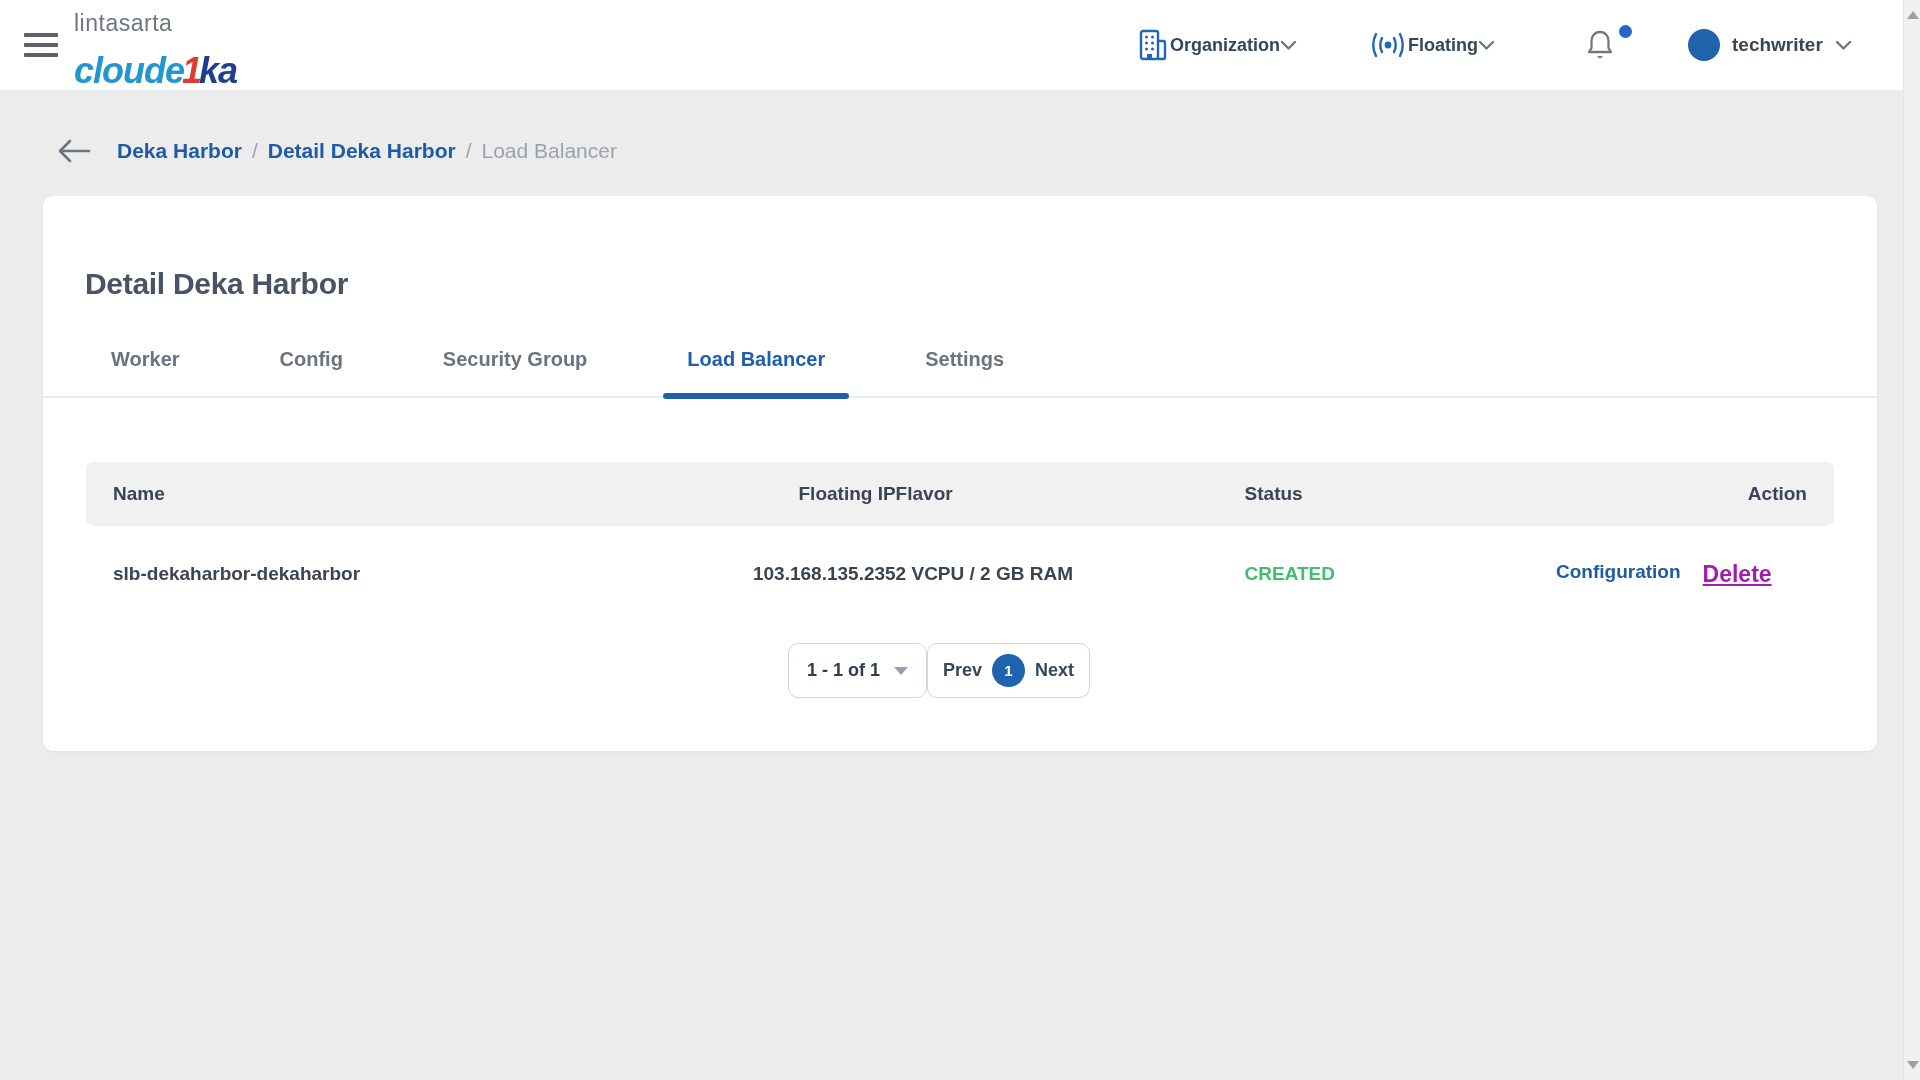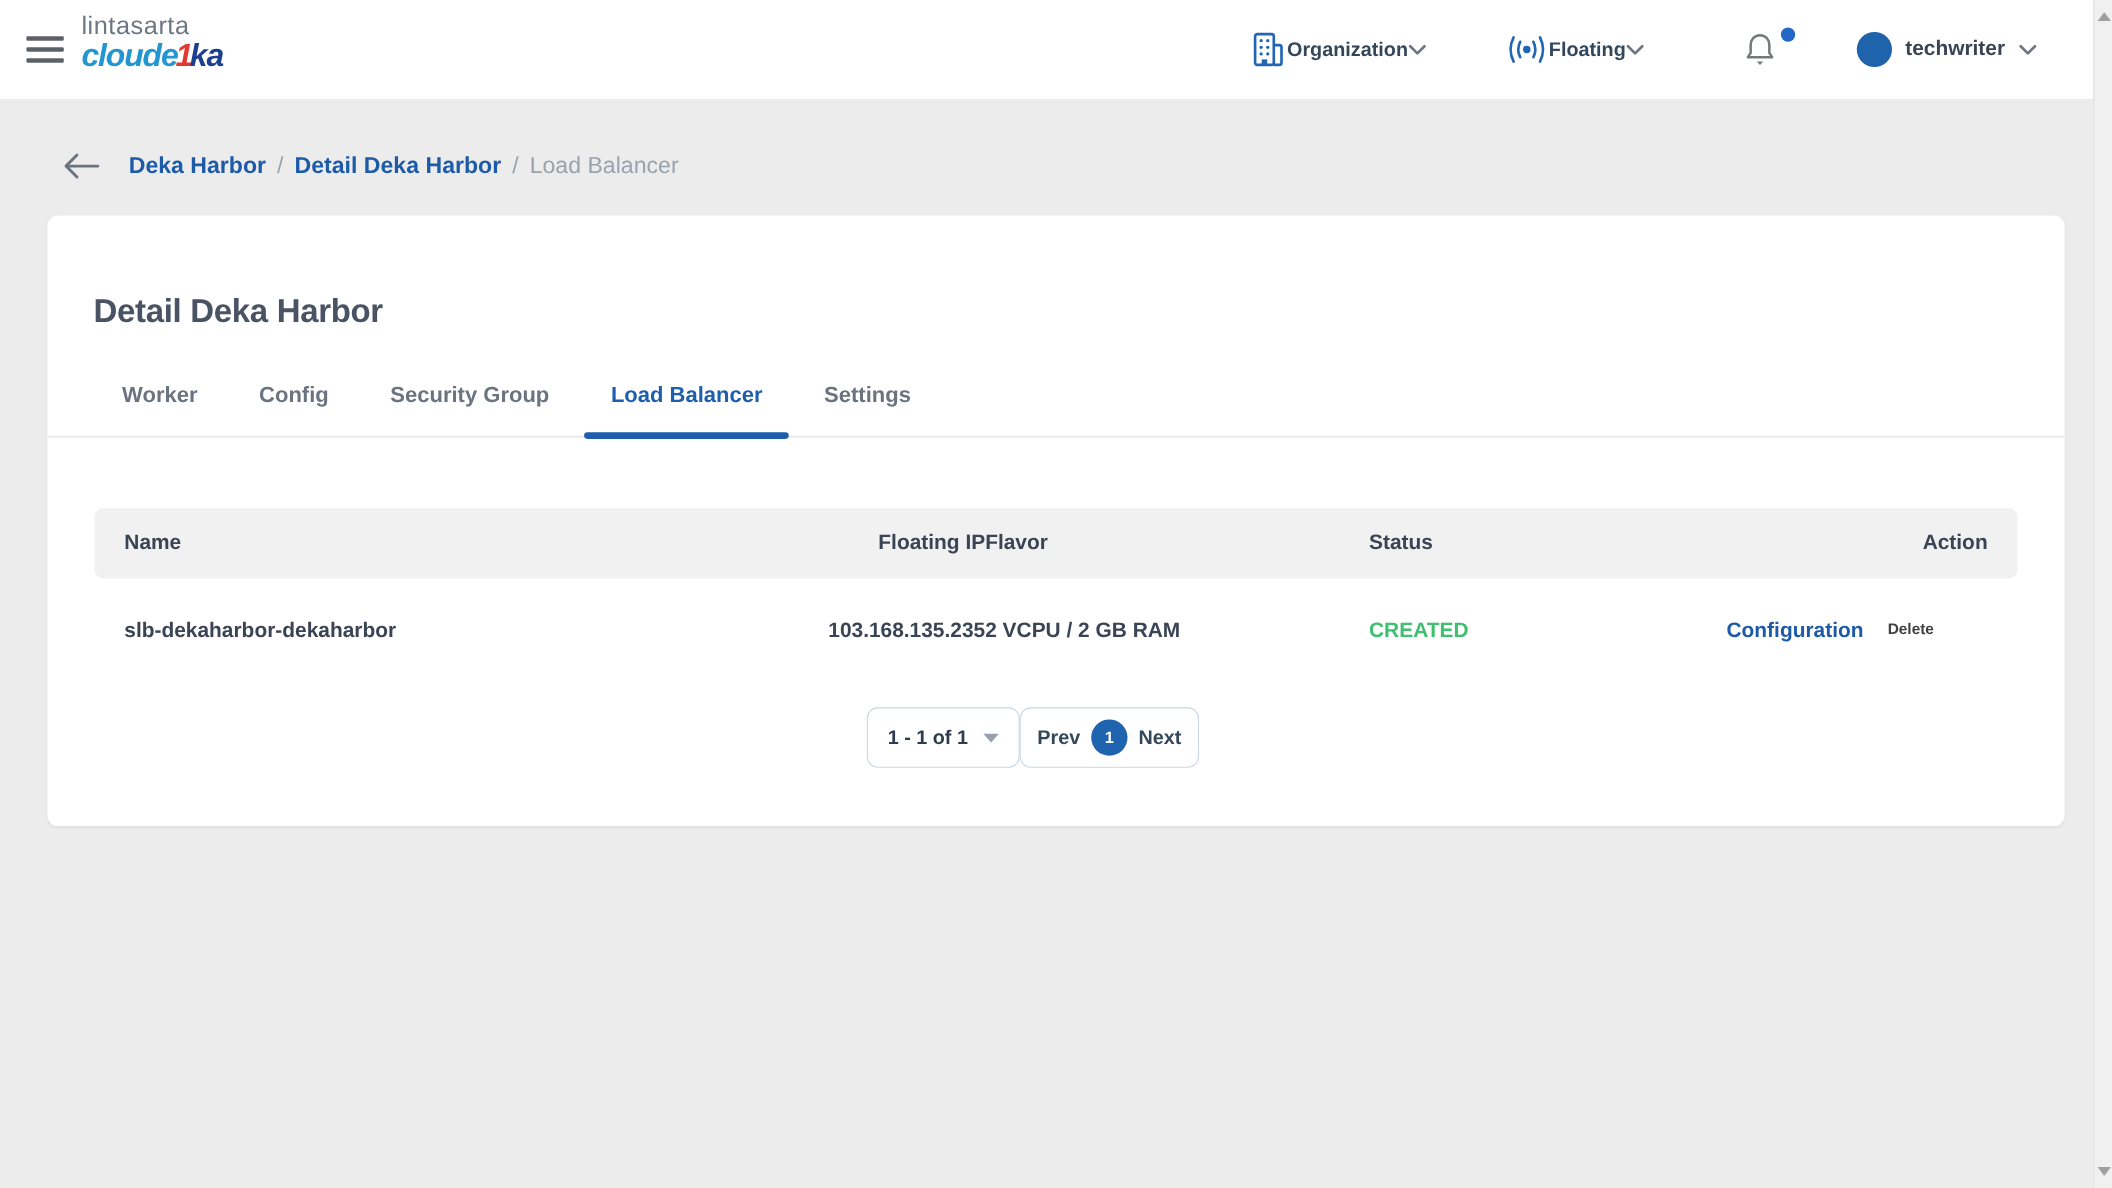"cloude1ka" .logo-main { font-size: 29px -> 36px; margin-top: 2px -> 18px }
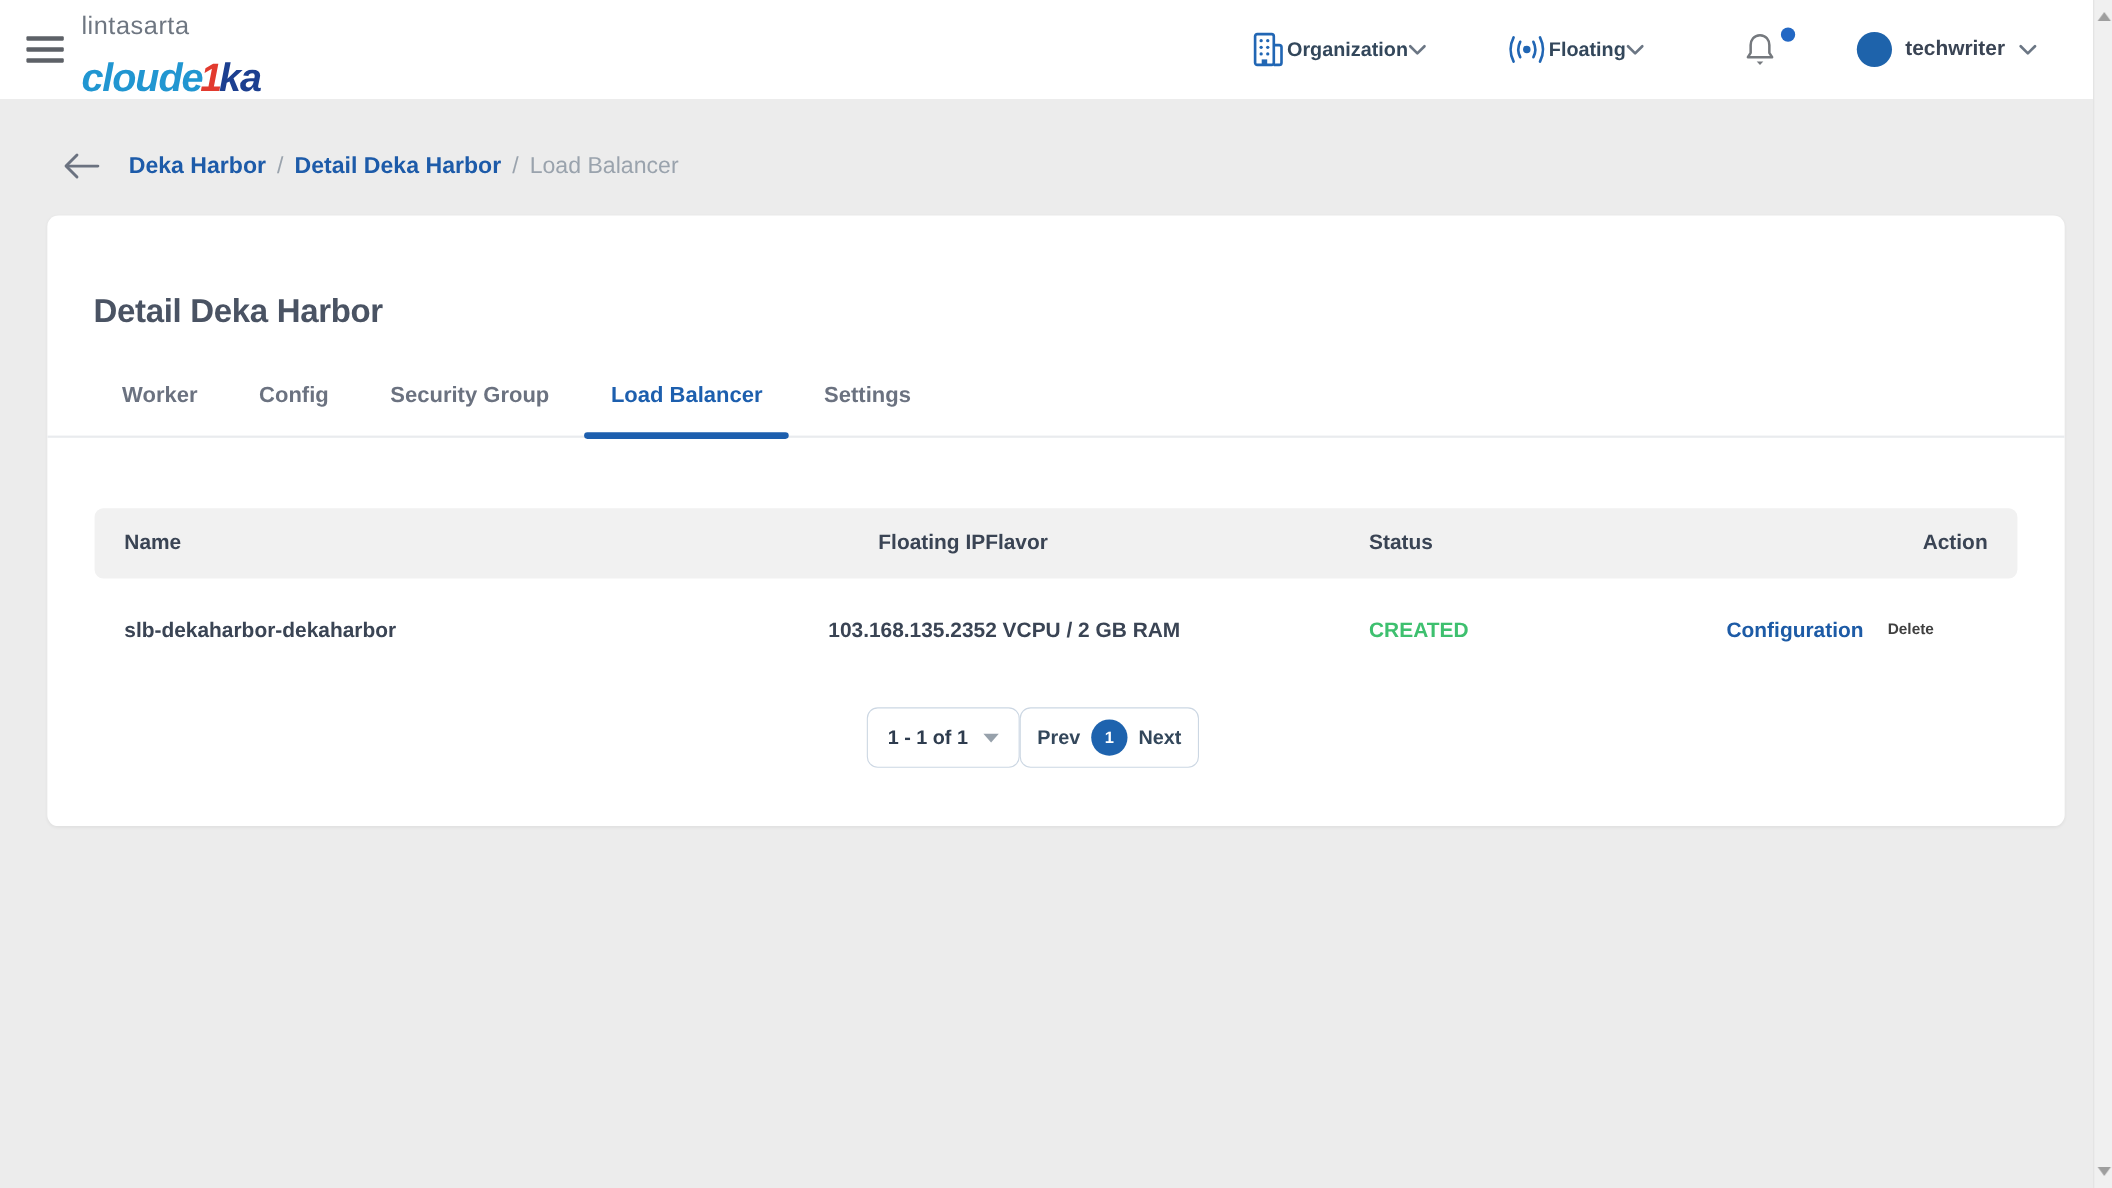"Worker" .tabs { gap: none -> 44px }
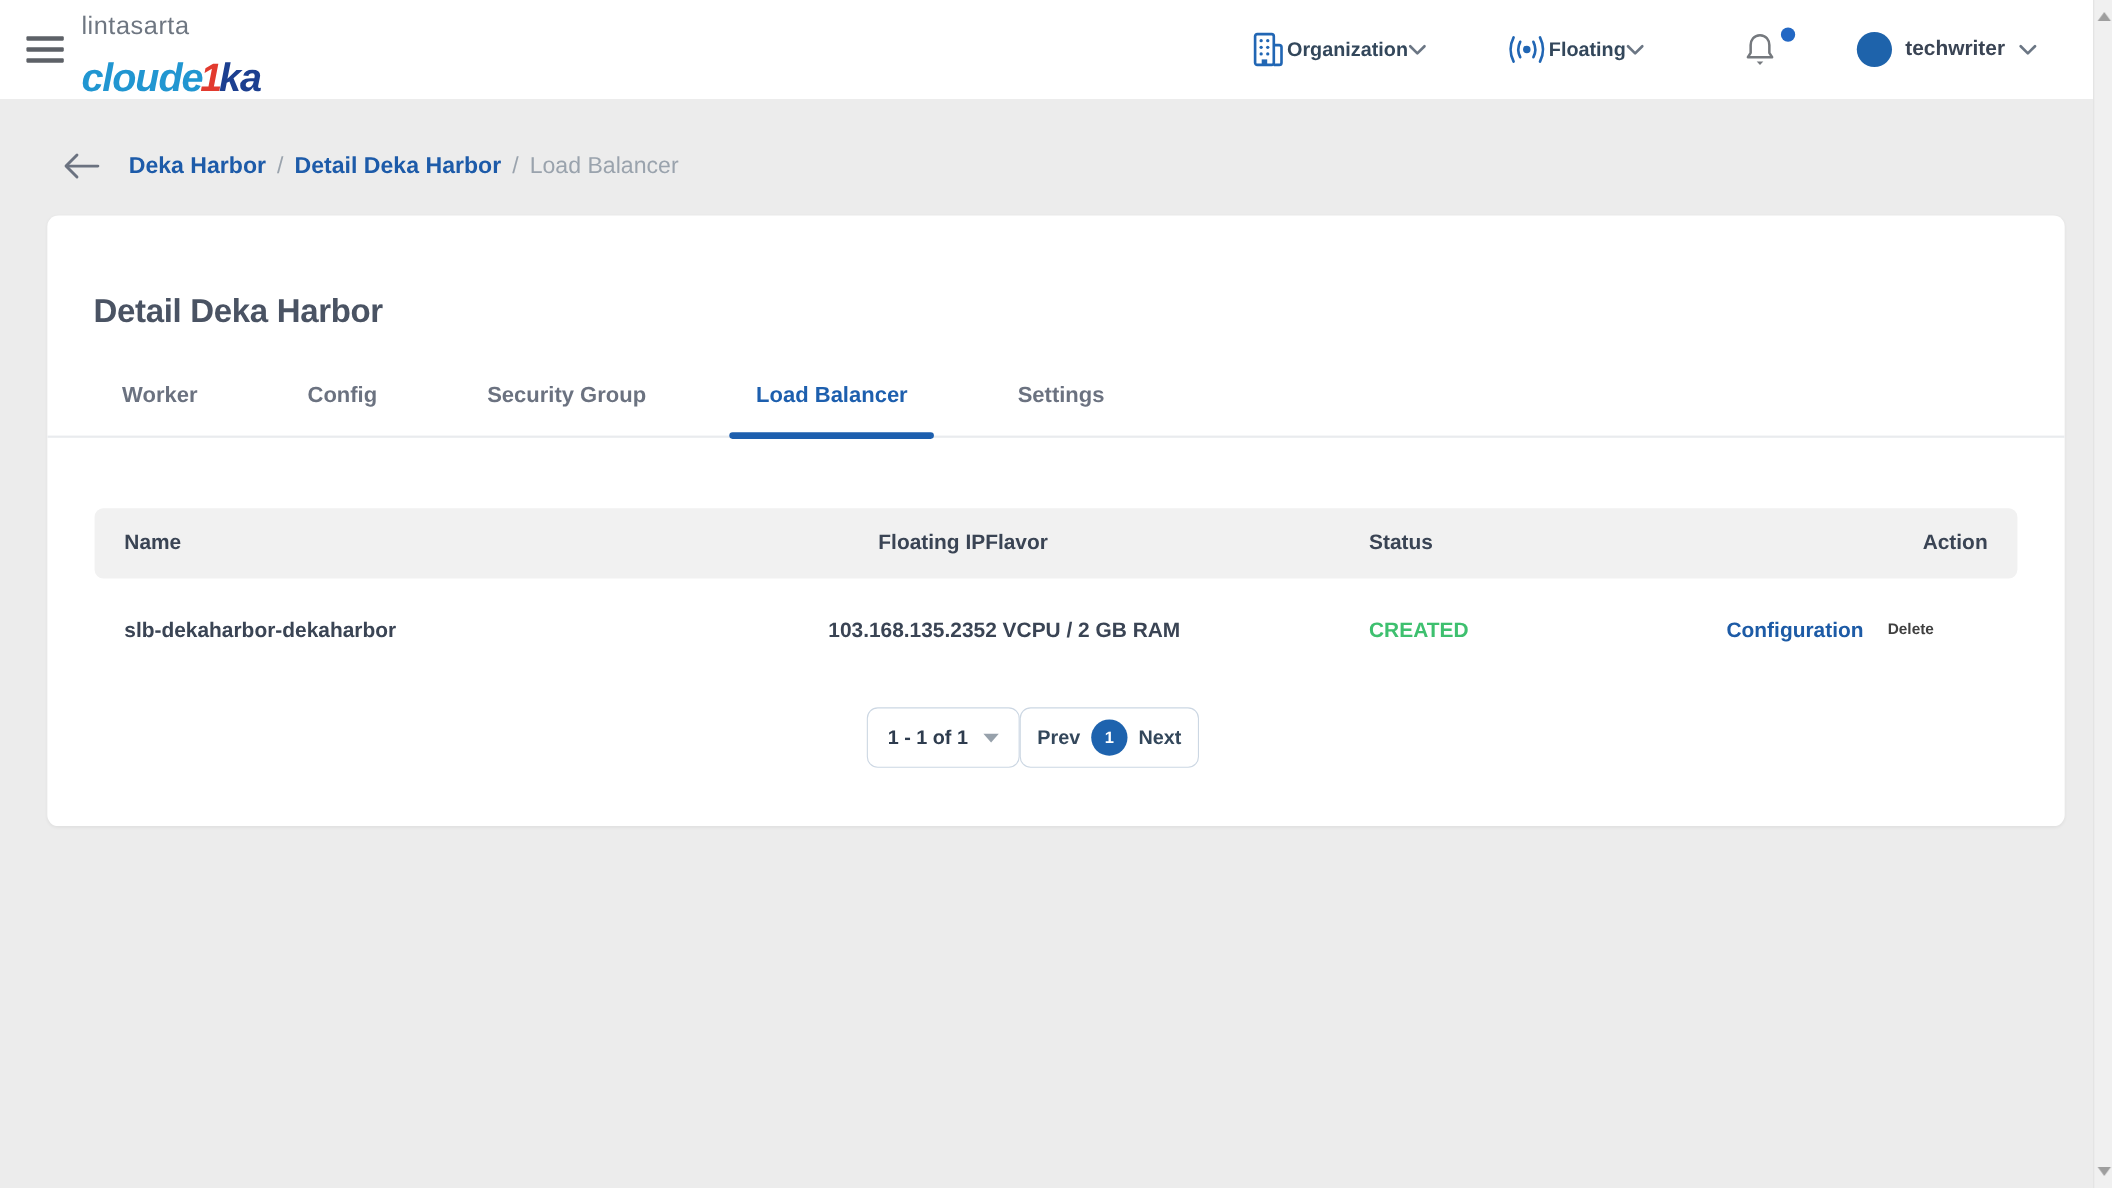"Delete" .muted-action { color: #404040 -> #a21caf; font-size: 14px -> 23px; text-decoration: none -> underline }
